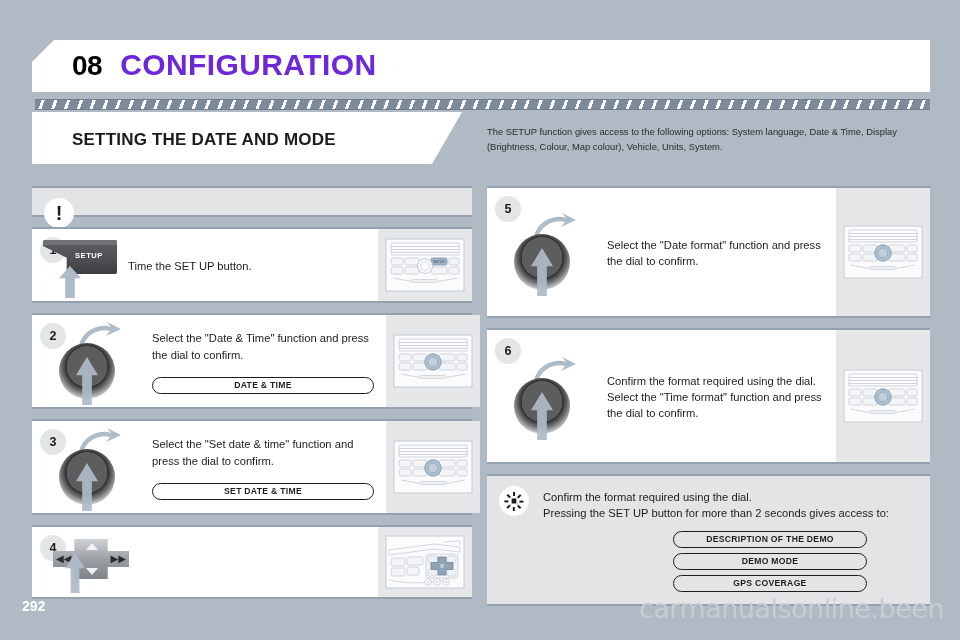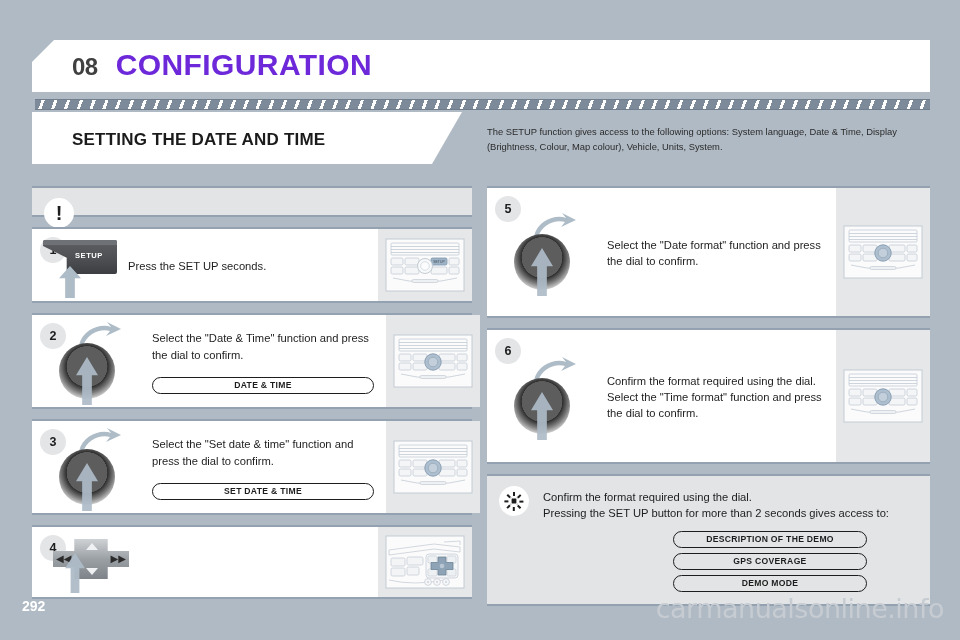"08" .chapter-num { color: #404040 -> #000000; font-size: 24px -> 28px }
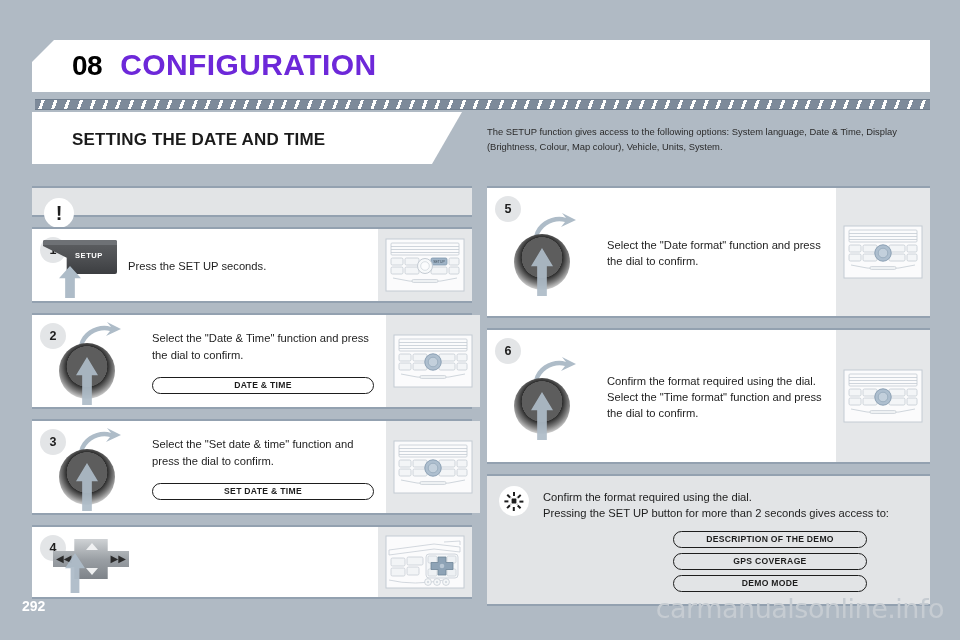"SETTING THE DATE AND TIME" div.section-title { text: TIME -> MODE }
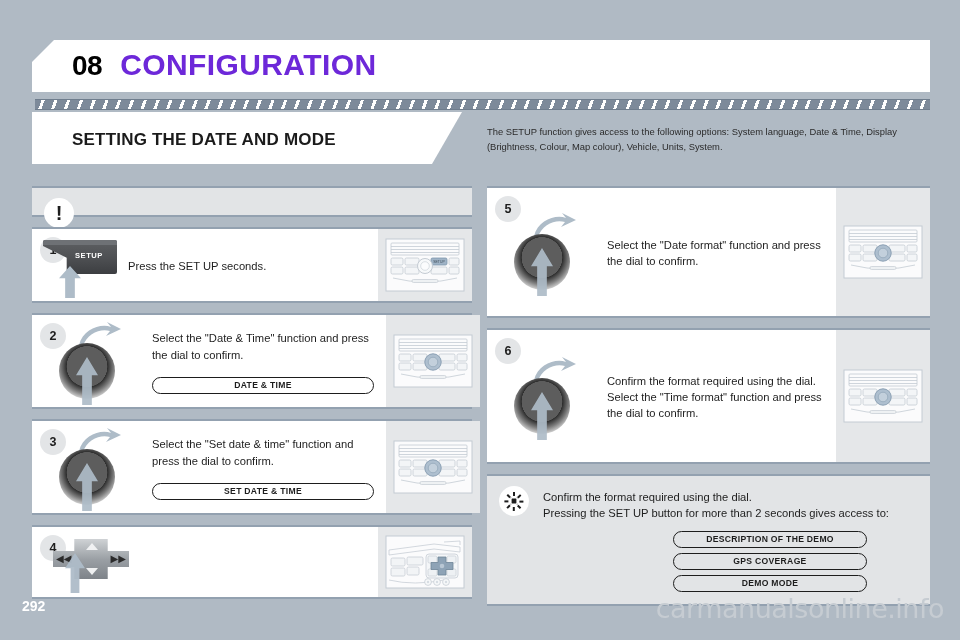"Press the SET UP seconds." div.step-text { text: Press the SET UP seconds -> Time the SET UP button }
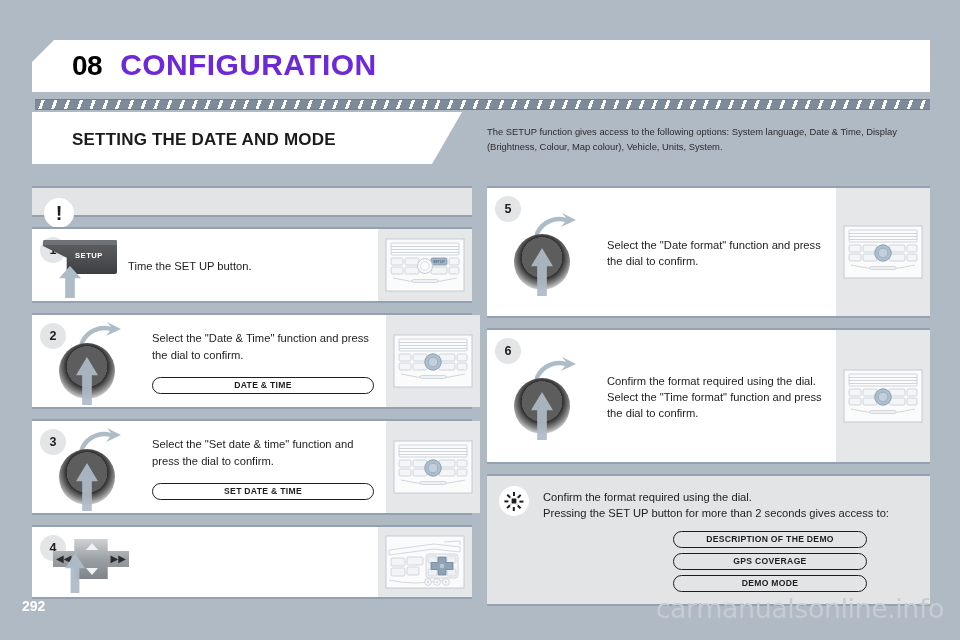"GPS COVERAGE" div.pill { order: before "DEMO MODE" -> after "DEMO MODE" }
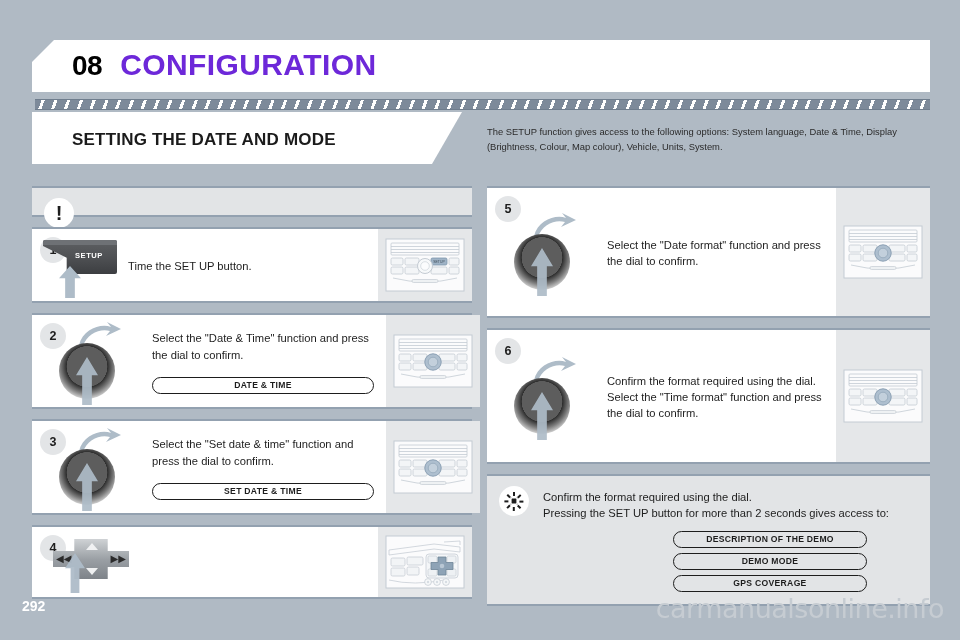"carmanualsonline.info" div.watermark { text: carmanualsonline.info -> carmanualsonline.been }
